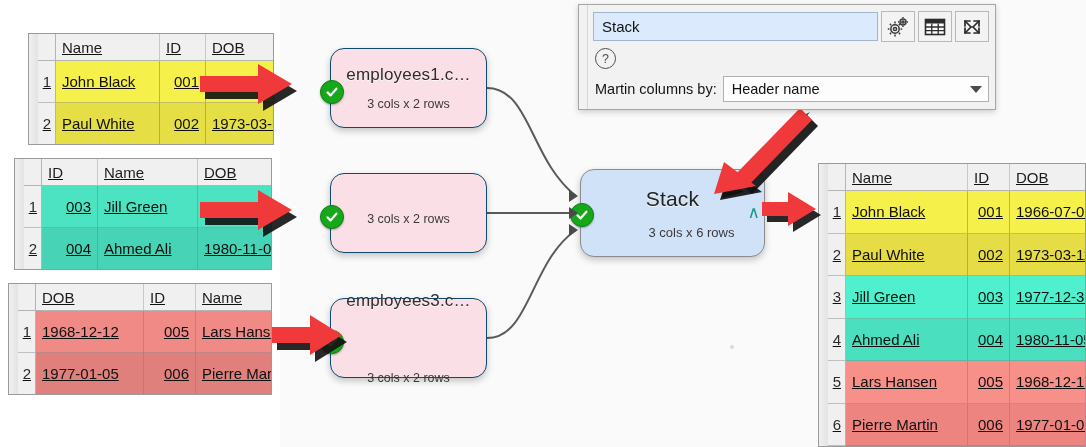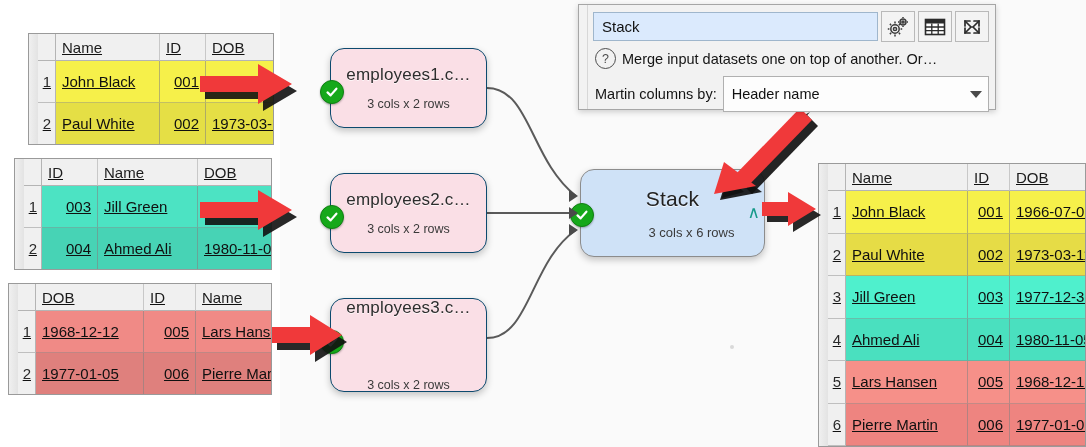"Merge input datasets one on" span { html: <span>Merge input datasets one on top of another. Or…</span> -> none }
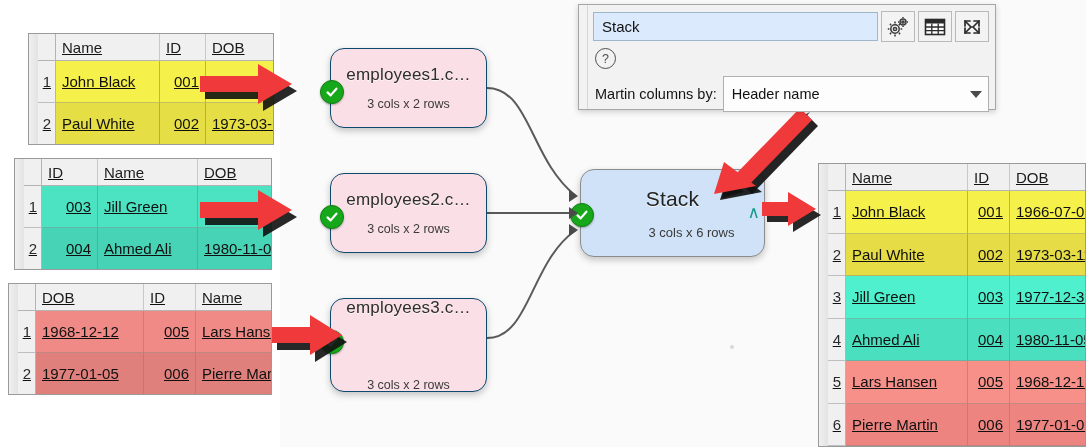"Header name" .combo { height: 36px -> 26px }
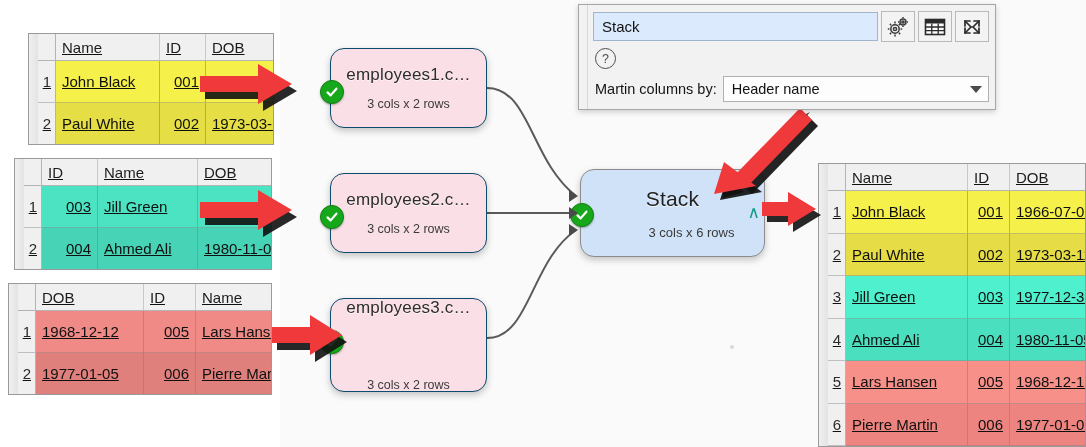"employees2.c…" div.node-title { html: <div>employees2.c…</div> -> none }
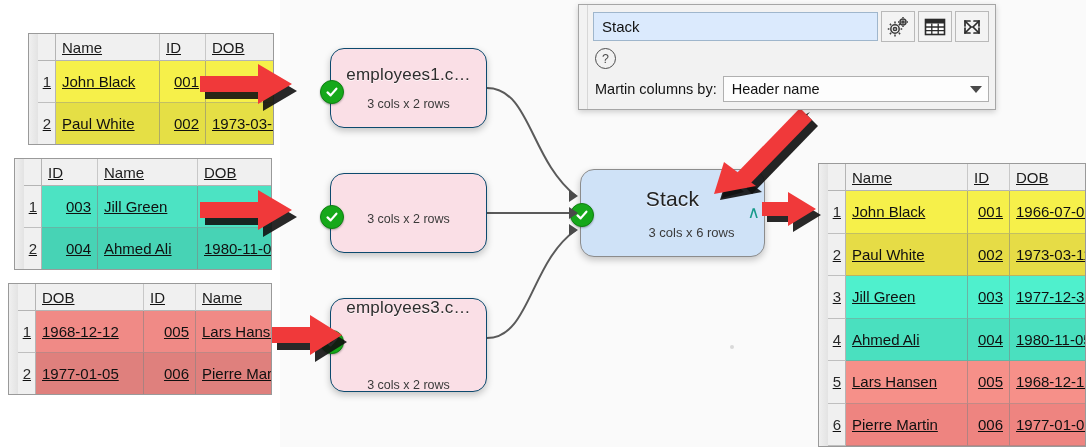"employees3.c…" div.node { height: 94px -> 80px }
